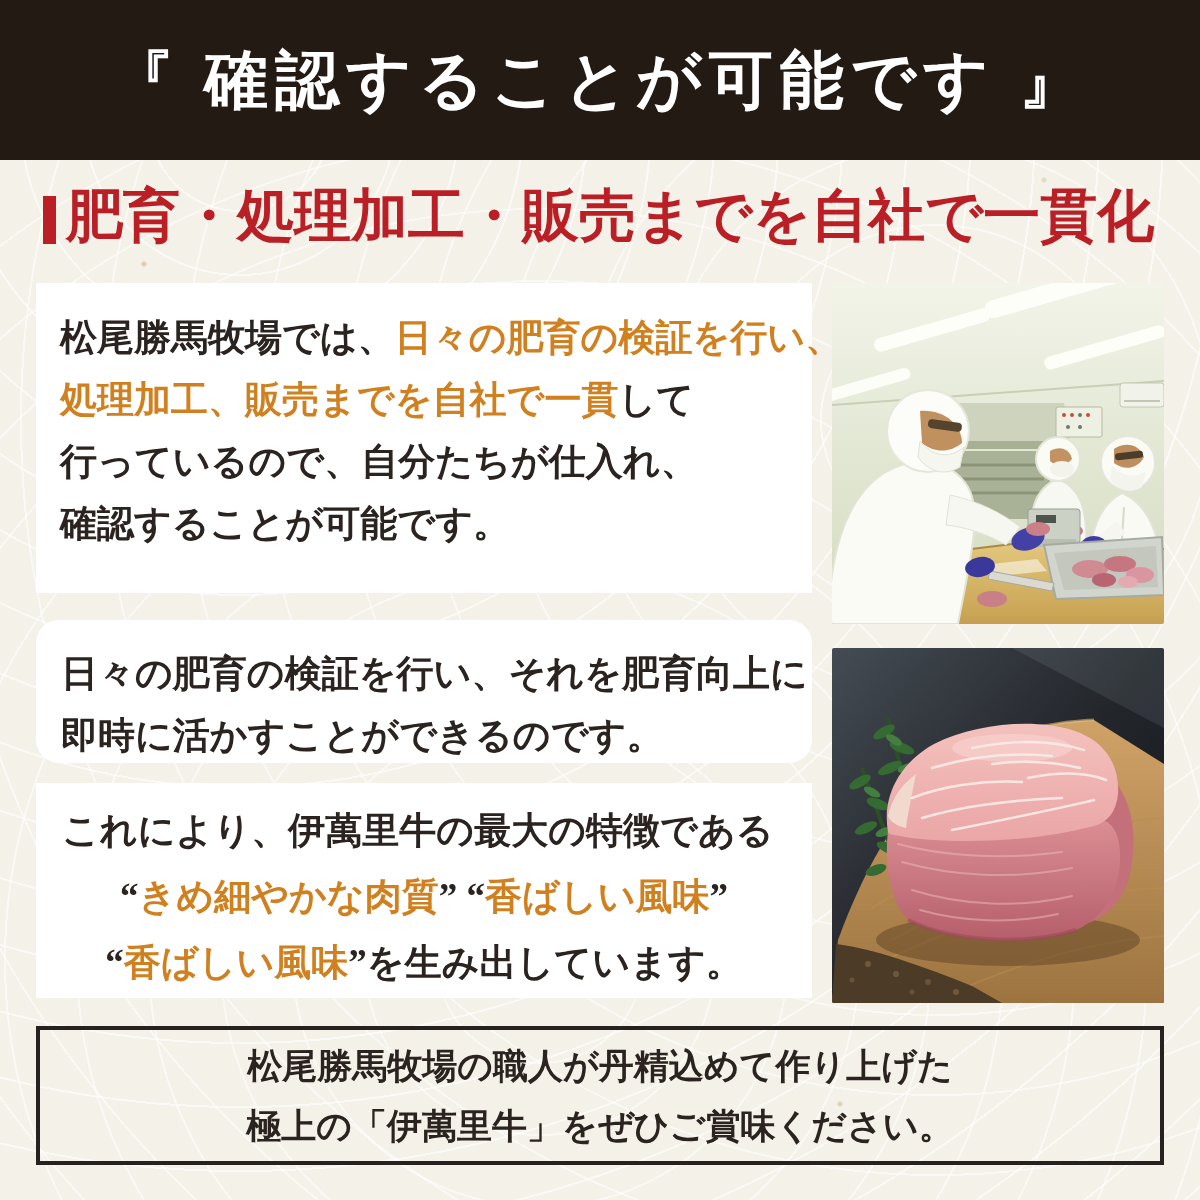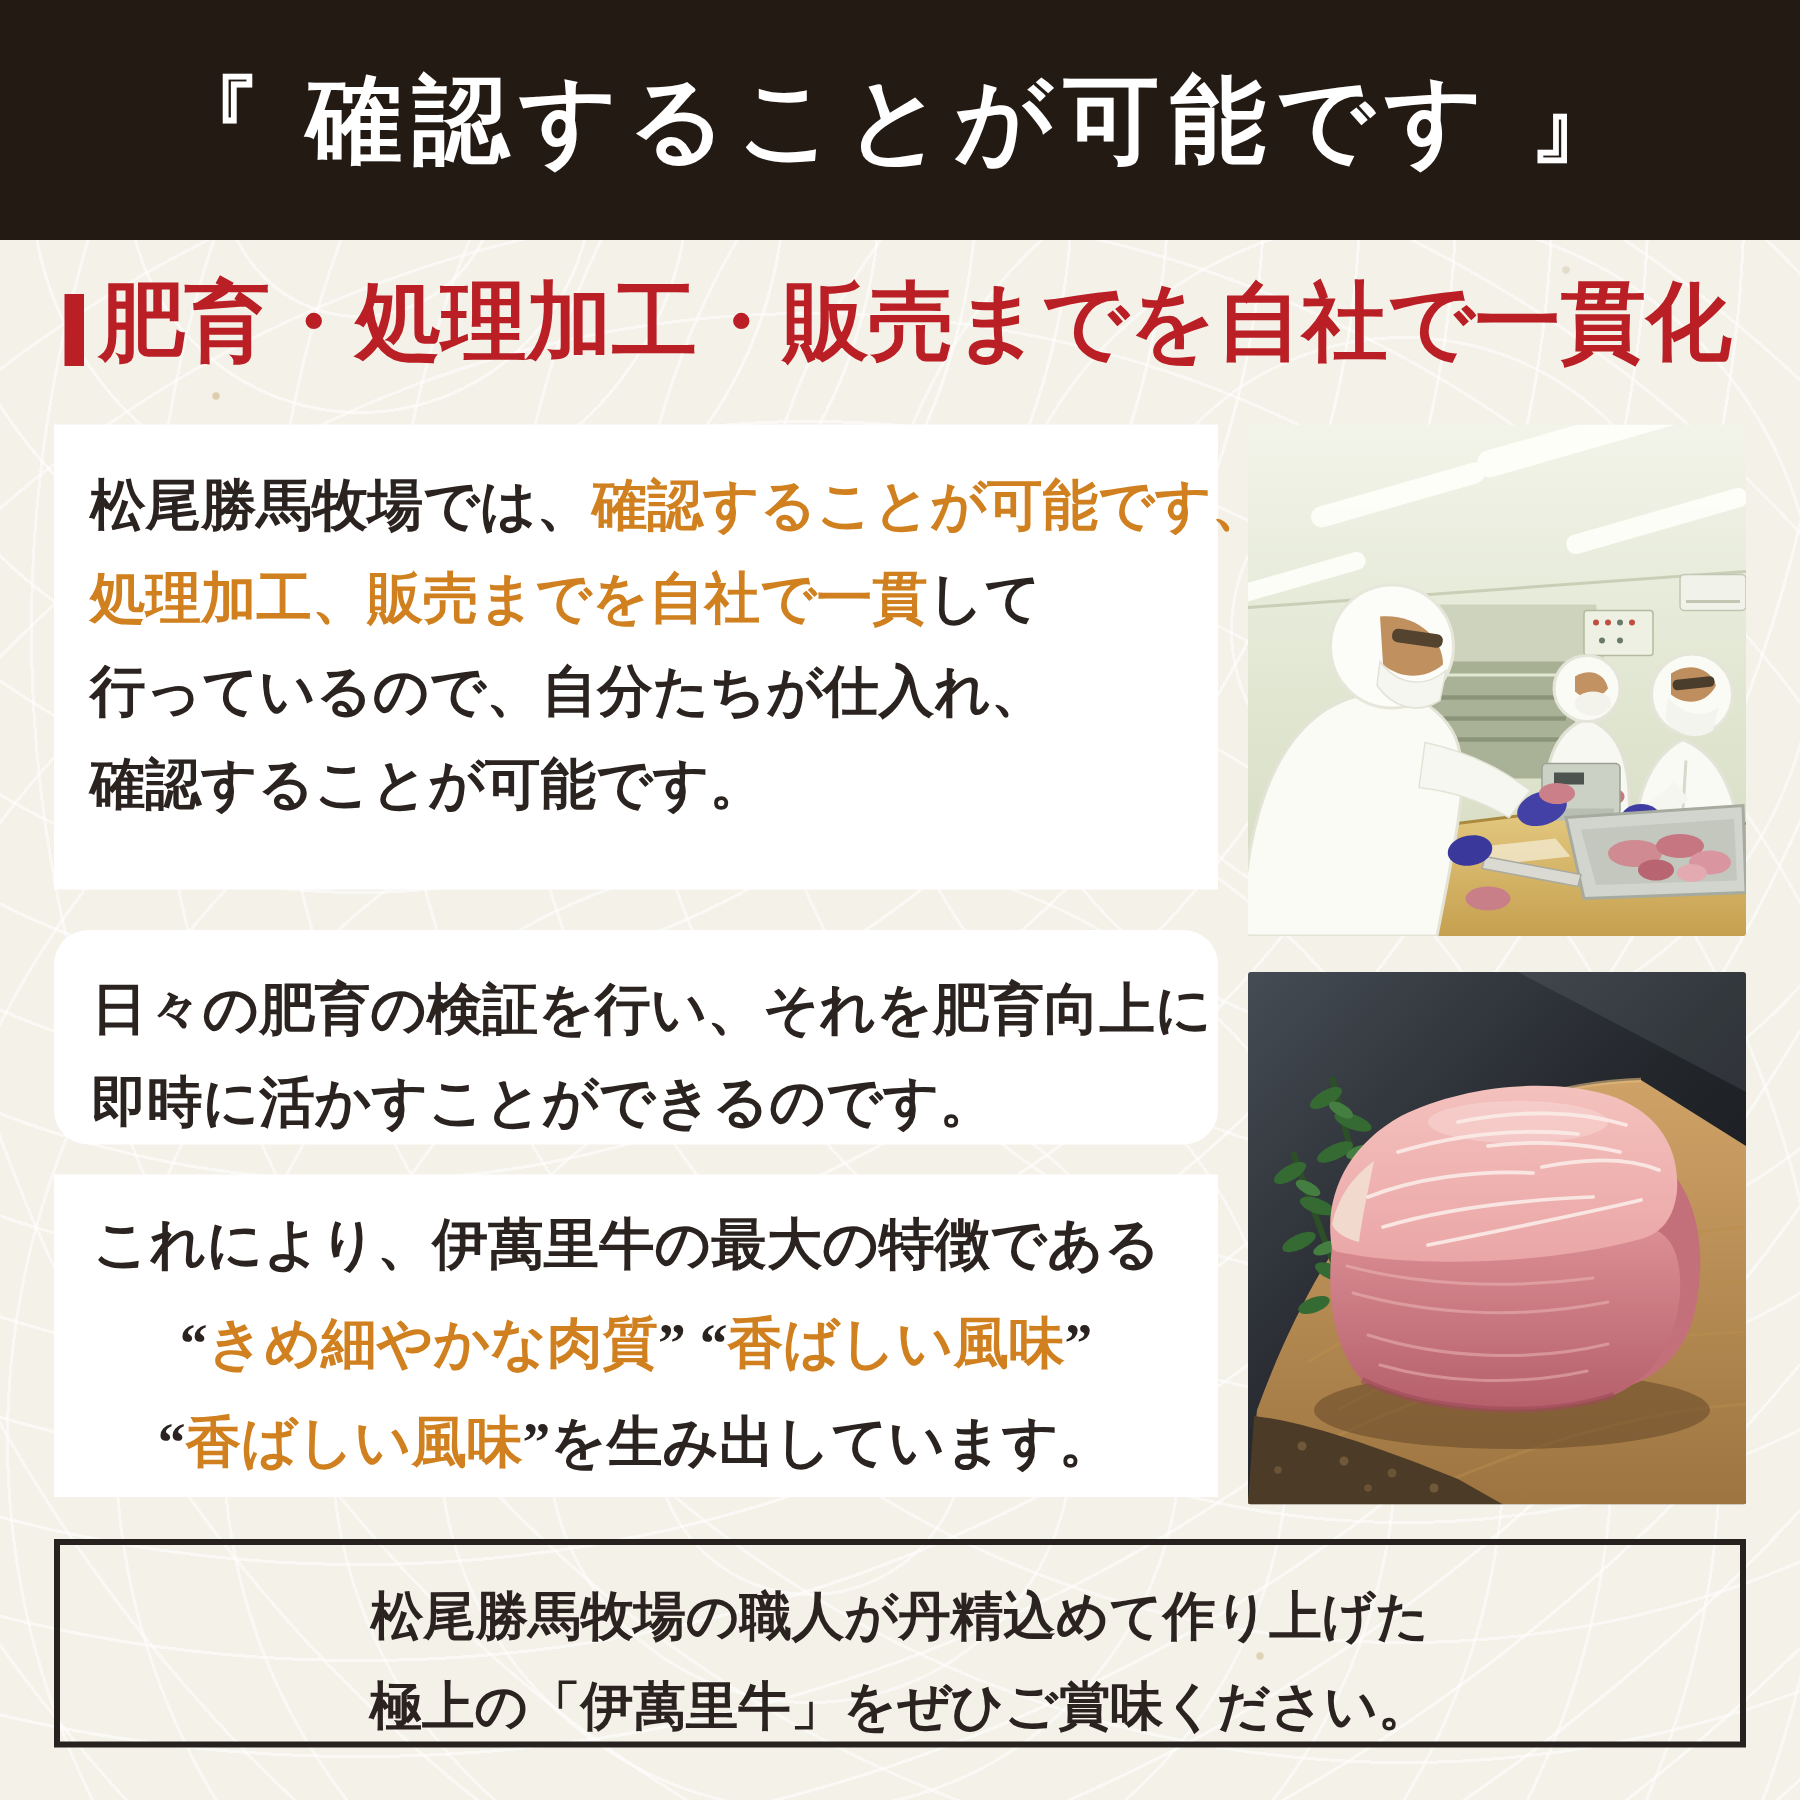"確認することが可能です、" span.t-orange { text: 確認することが可能です -> 日々の肥育の検証を行い }
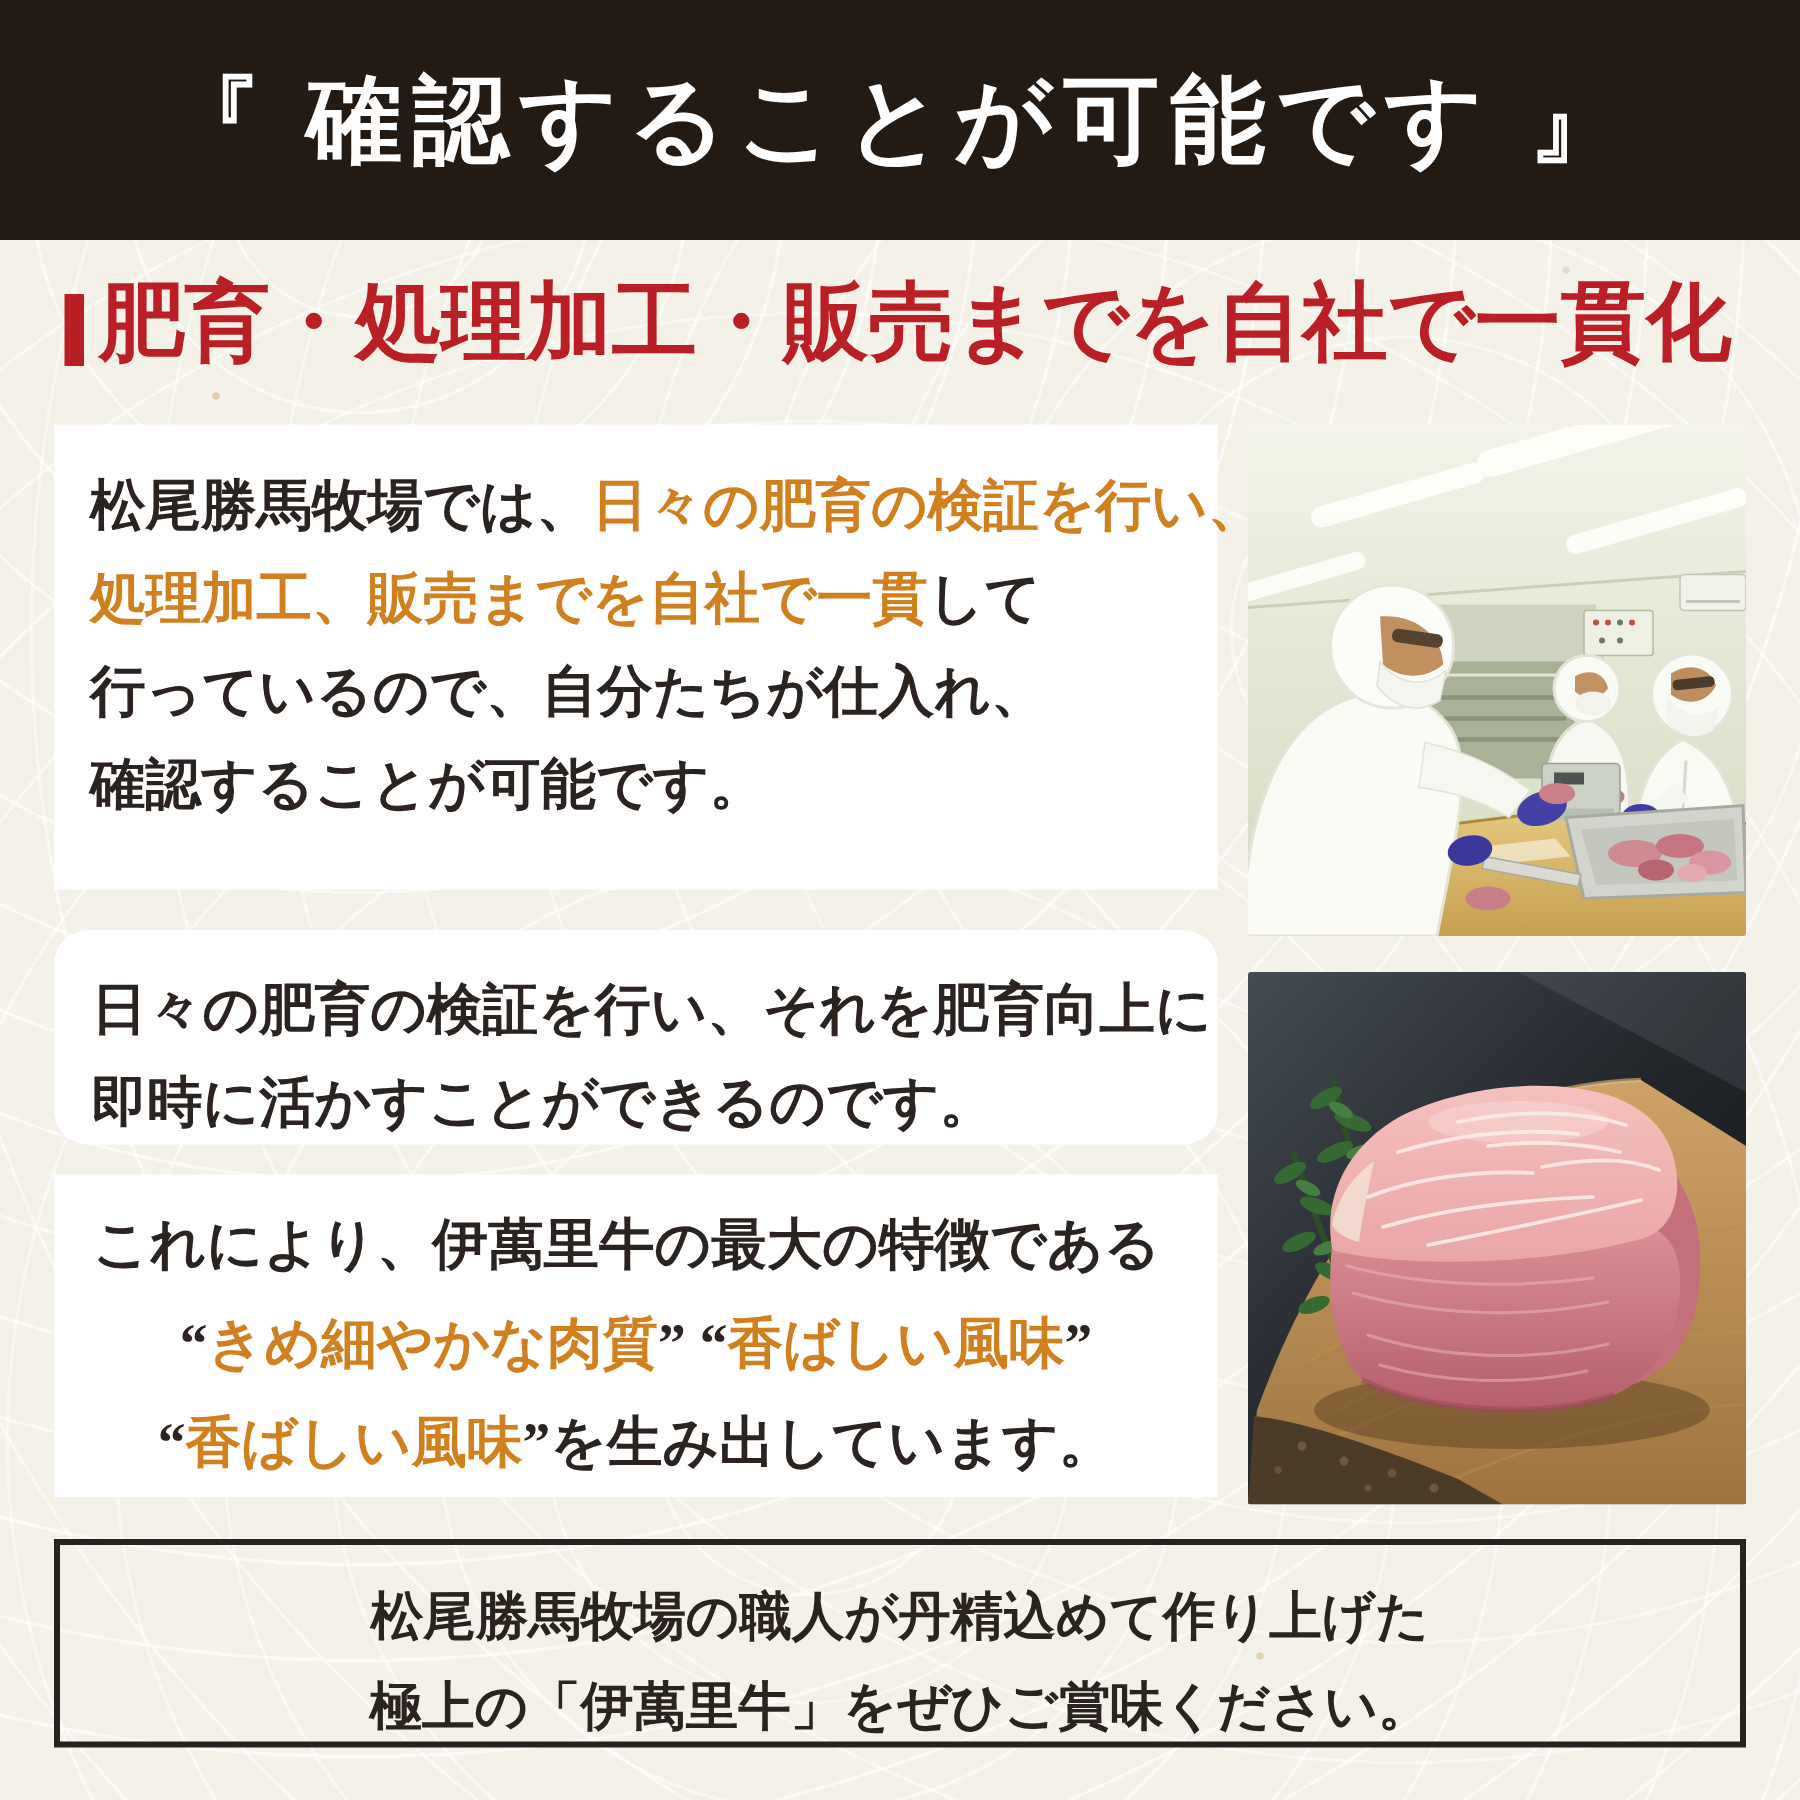"松尾勝馬牧場の職人が丹精込めて作り上げた" .footer-box { padding-top: 18px -> 7px }
